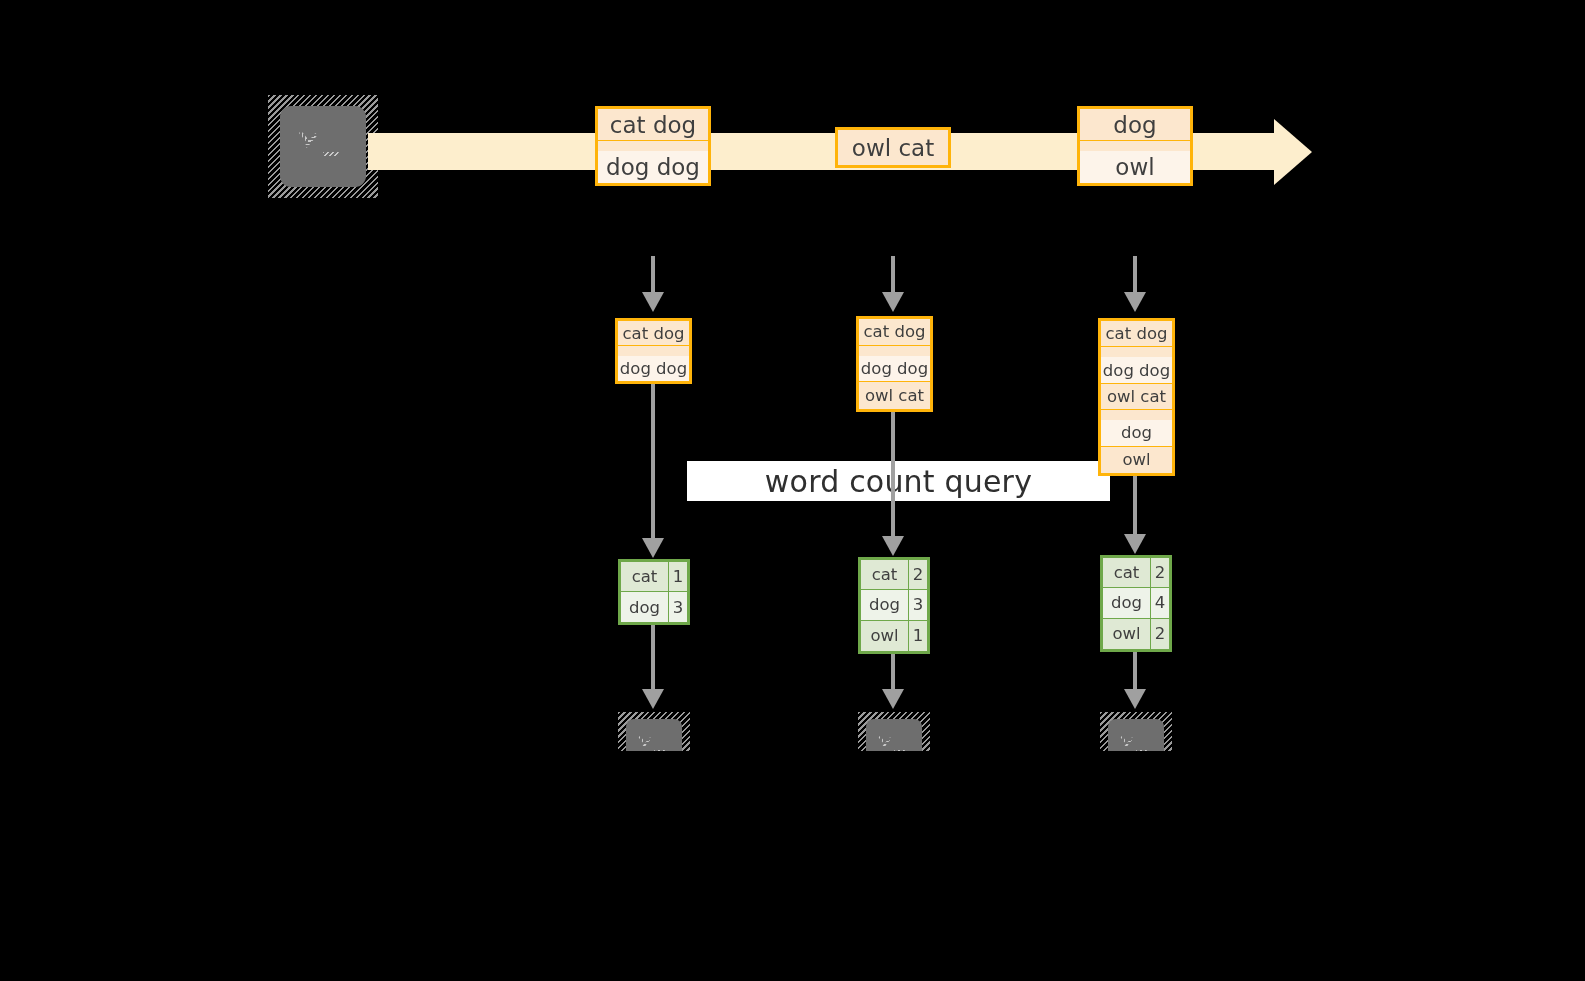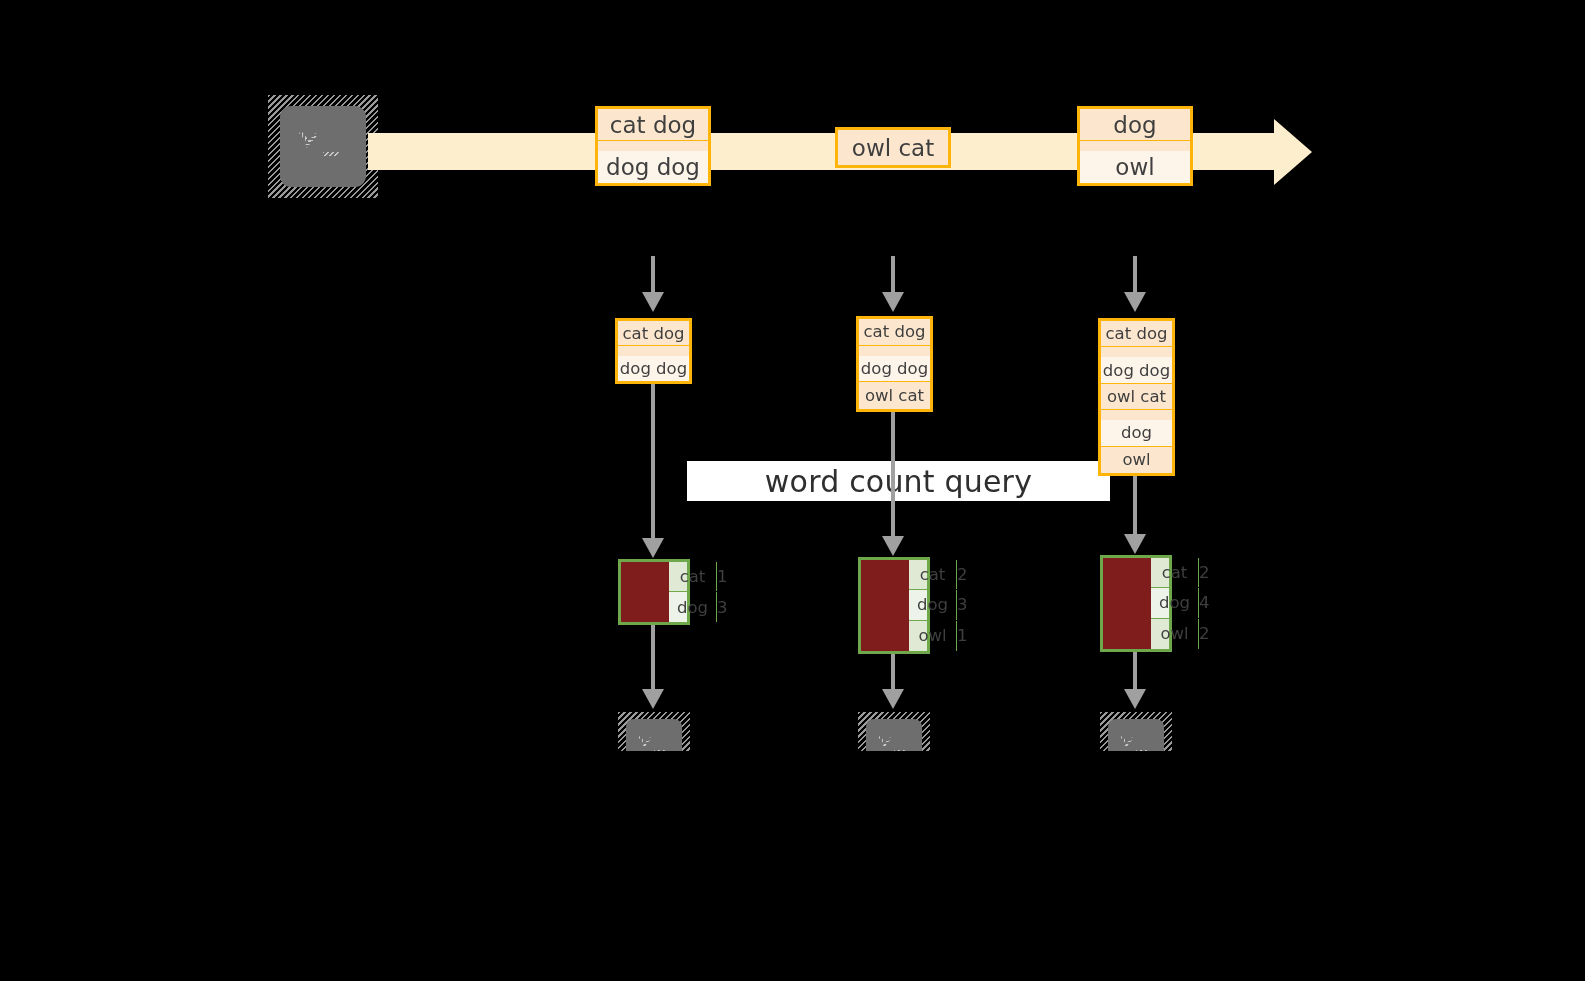"cat" .res-box { padding-left: 48px -> none }
